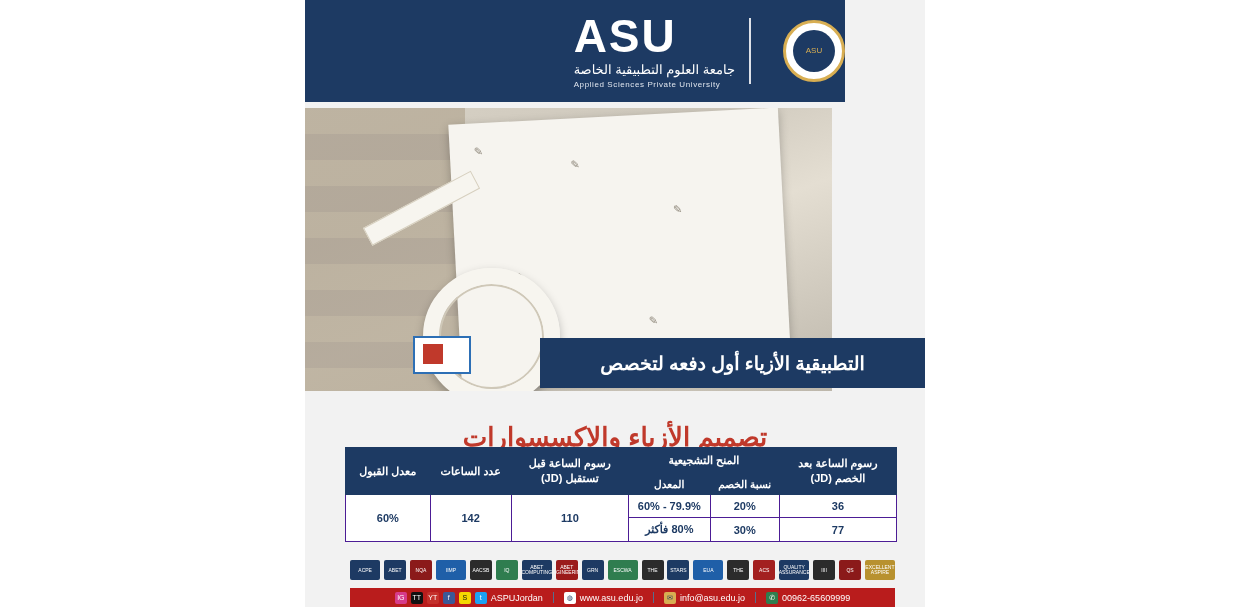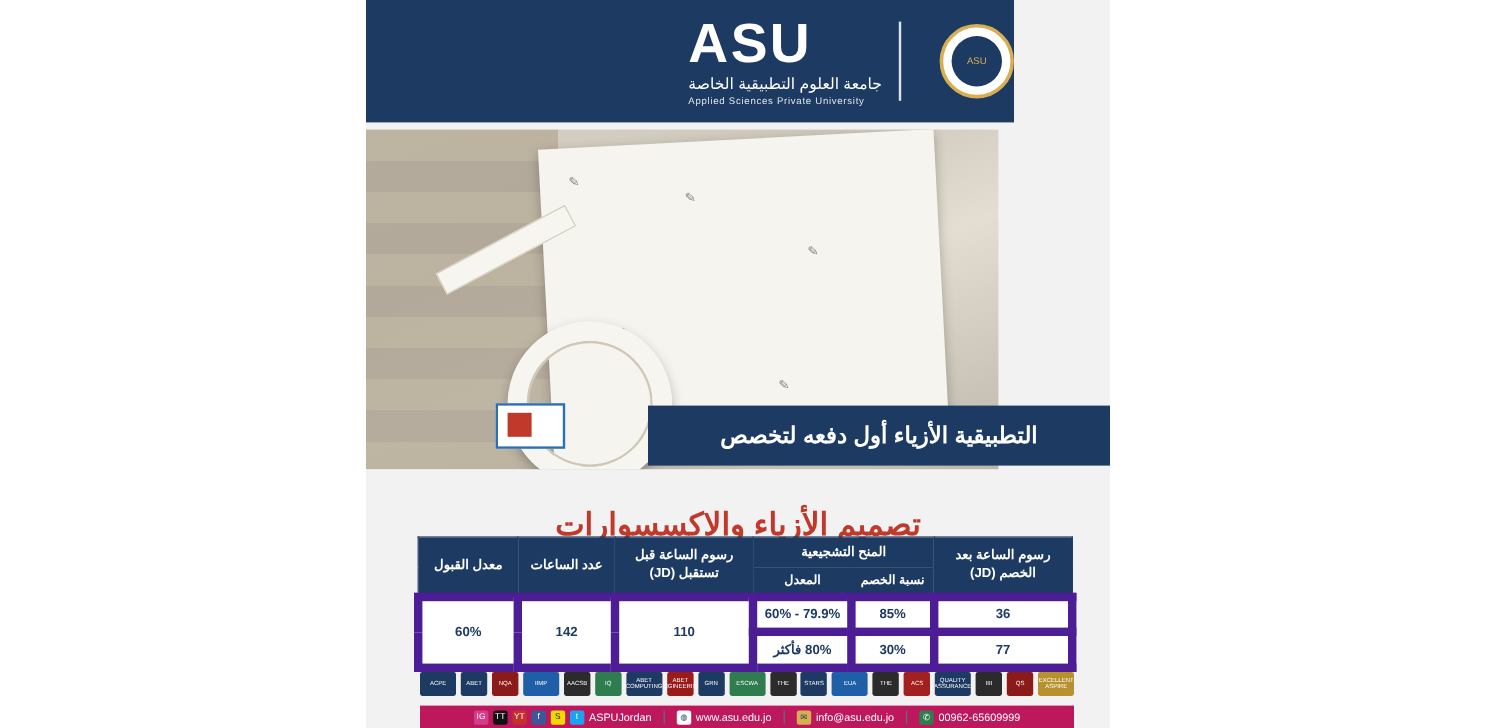"79.9% - 60%" tbody td { border: 7px solid #4c1d95 -> 1px solid #4c1d95 }
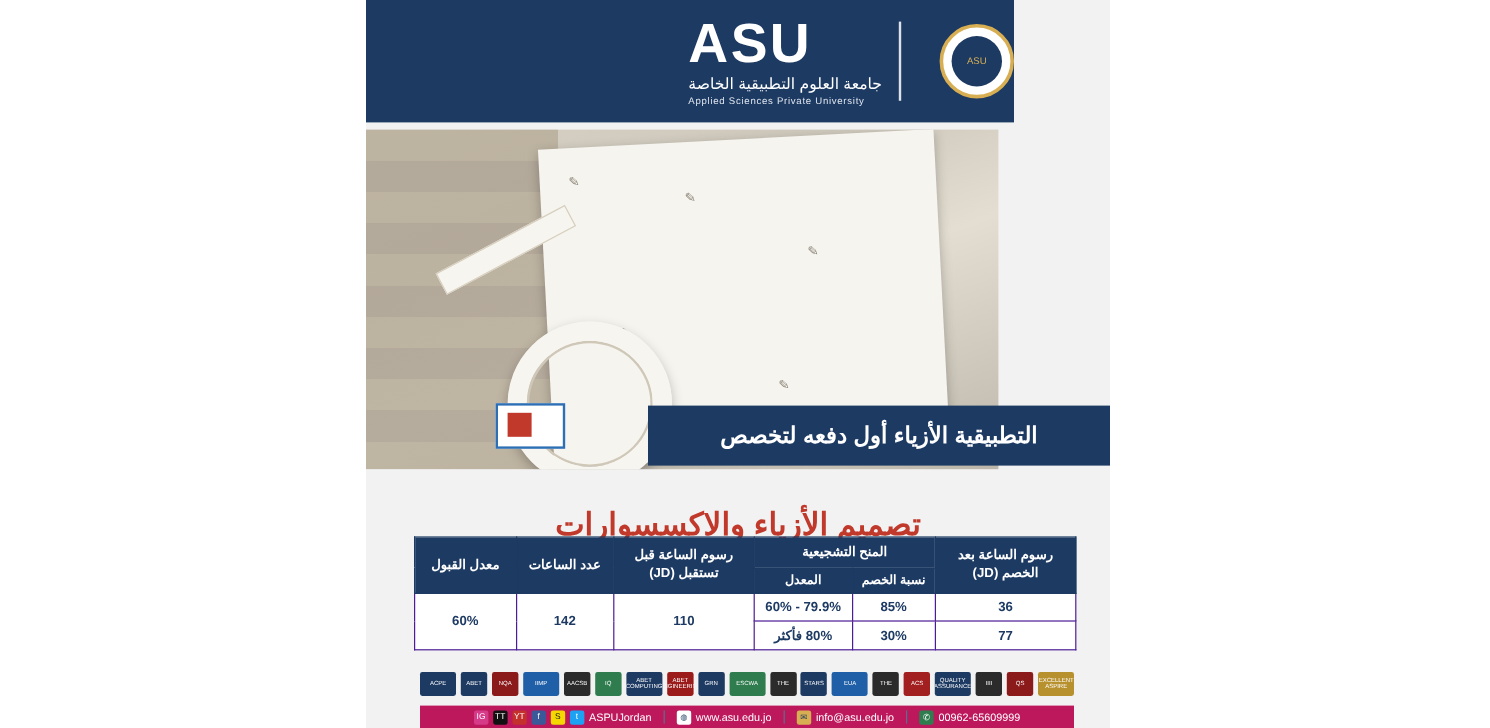"85%" td { text: 85% -> 20% }
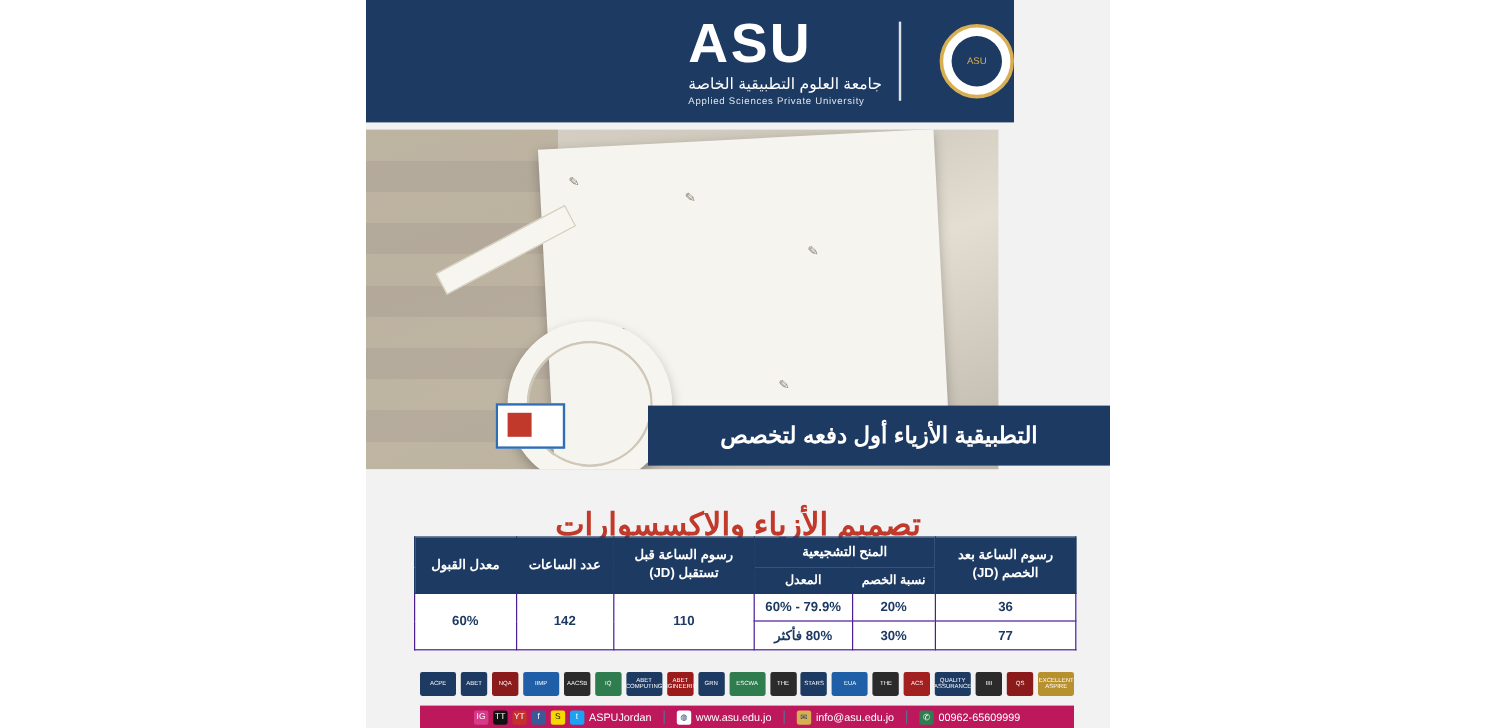"ASPUJordan" #footer { background: #be185d -> #b91c1c }
